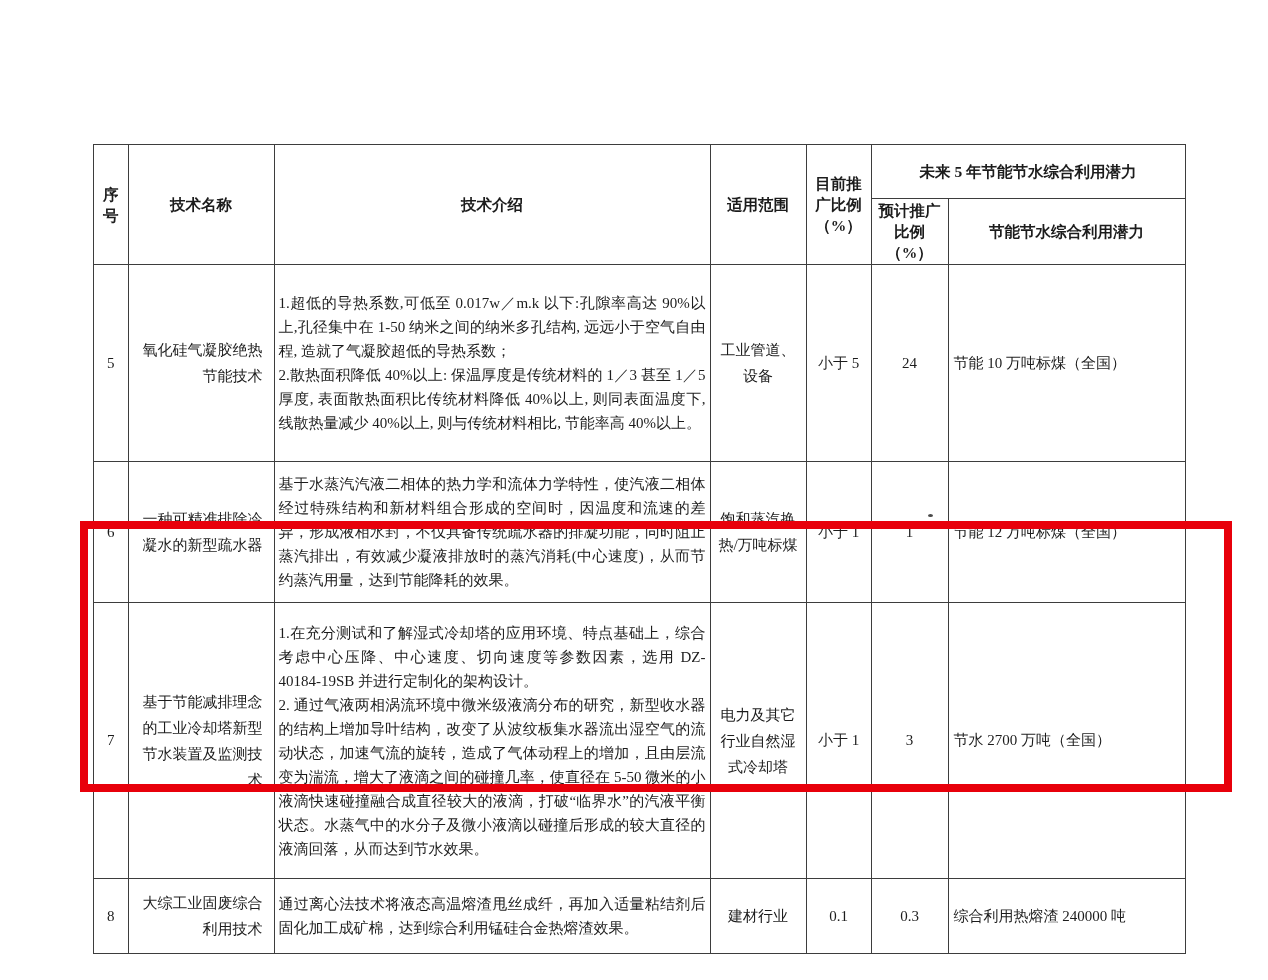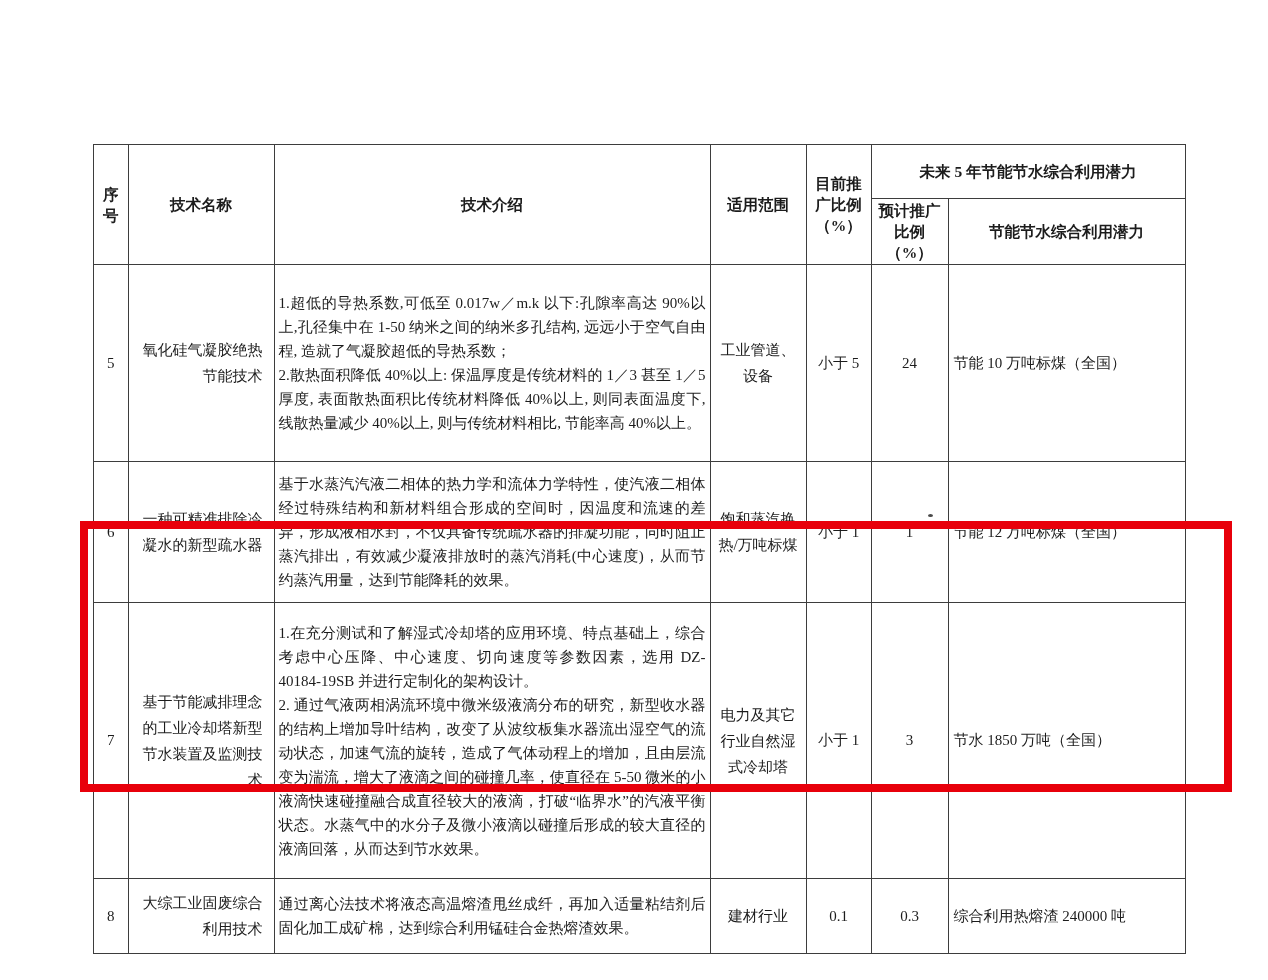"节水 1850 万吨（全国）" td.pot { text: 1850 -> 2700 }
